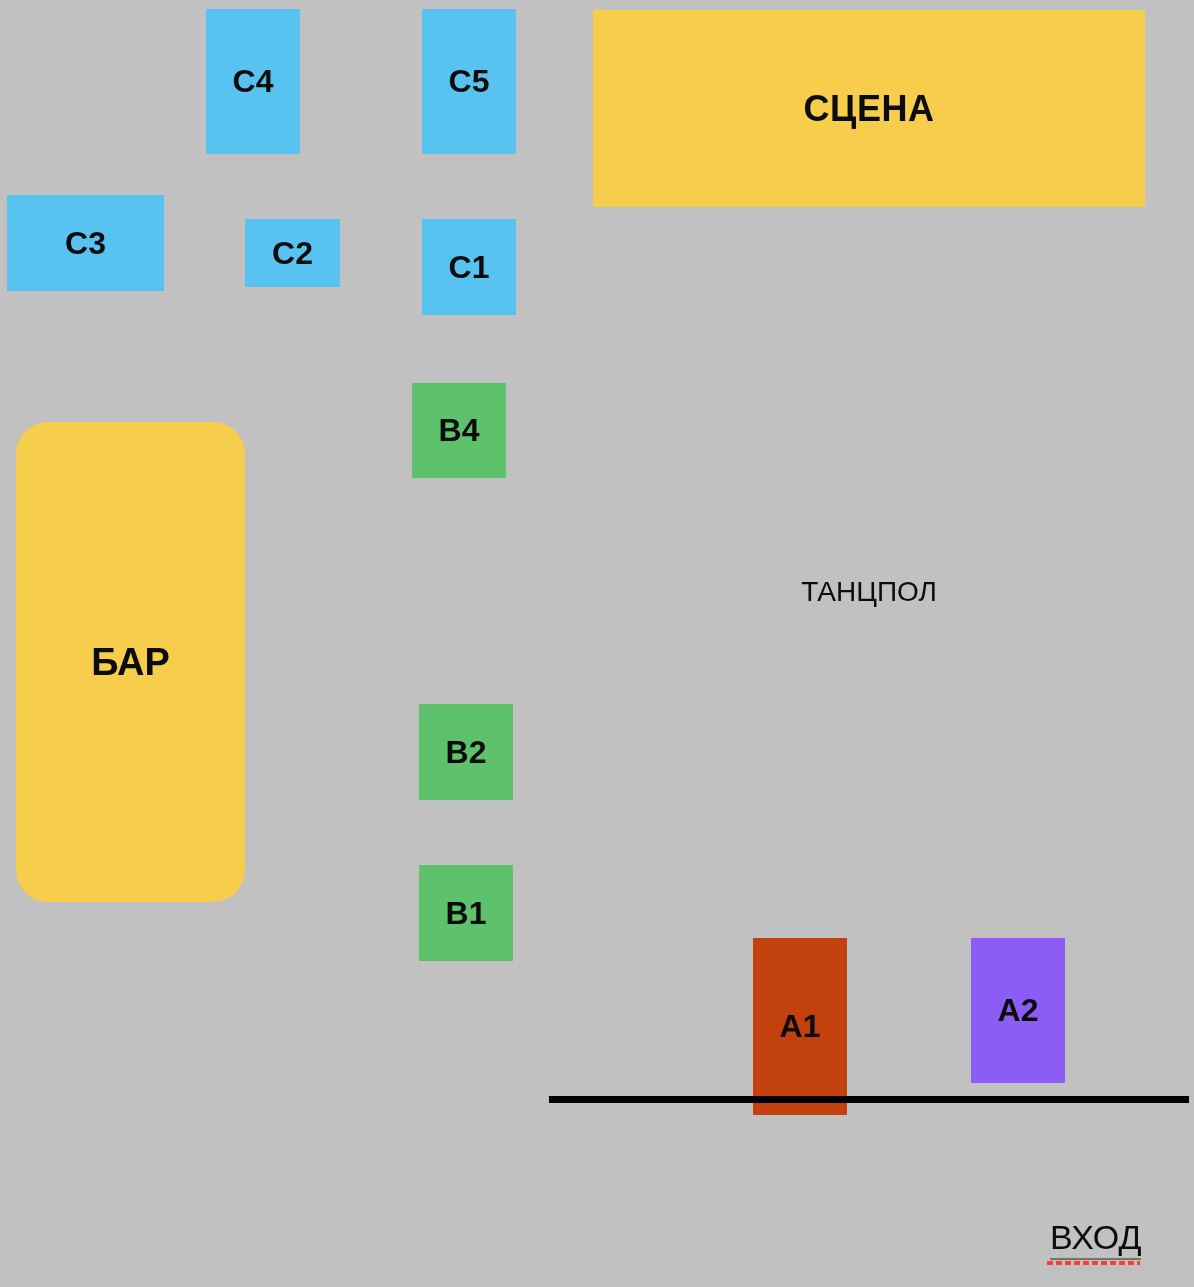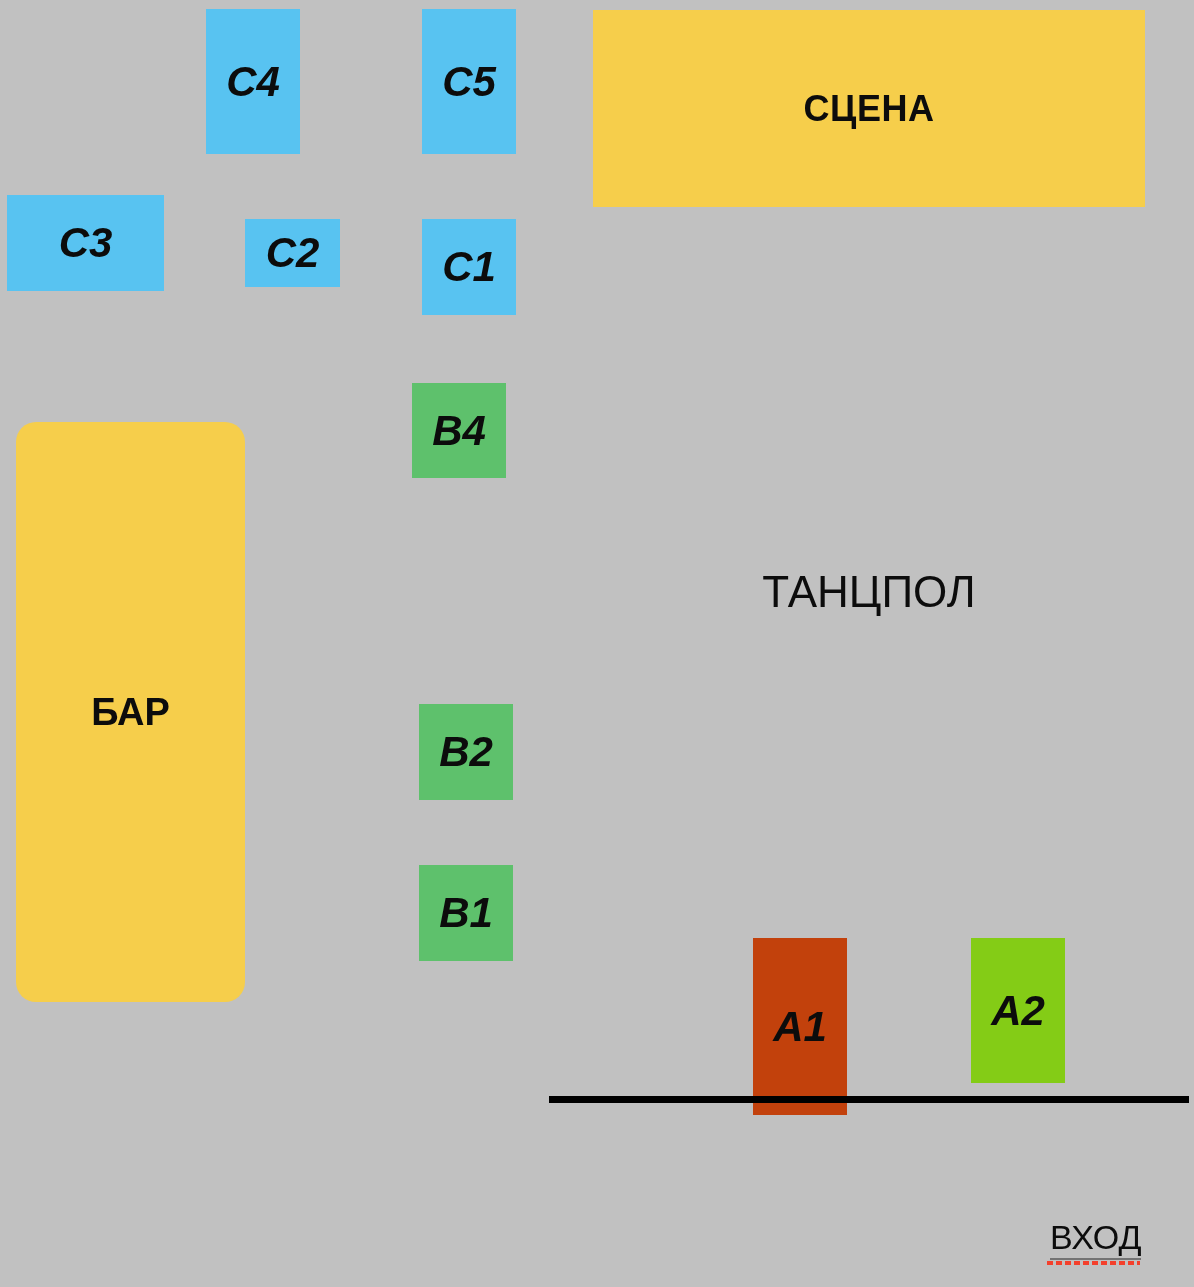"C4" .table { font-size: 42px -> 32px; font-style: italic -> none }
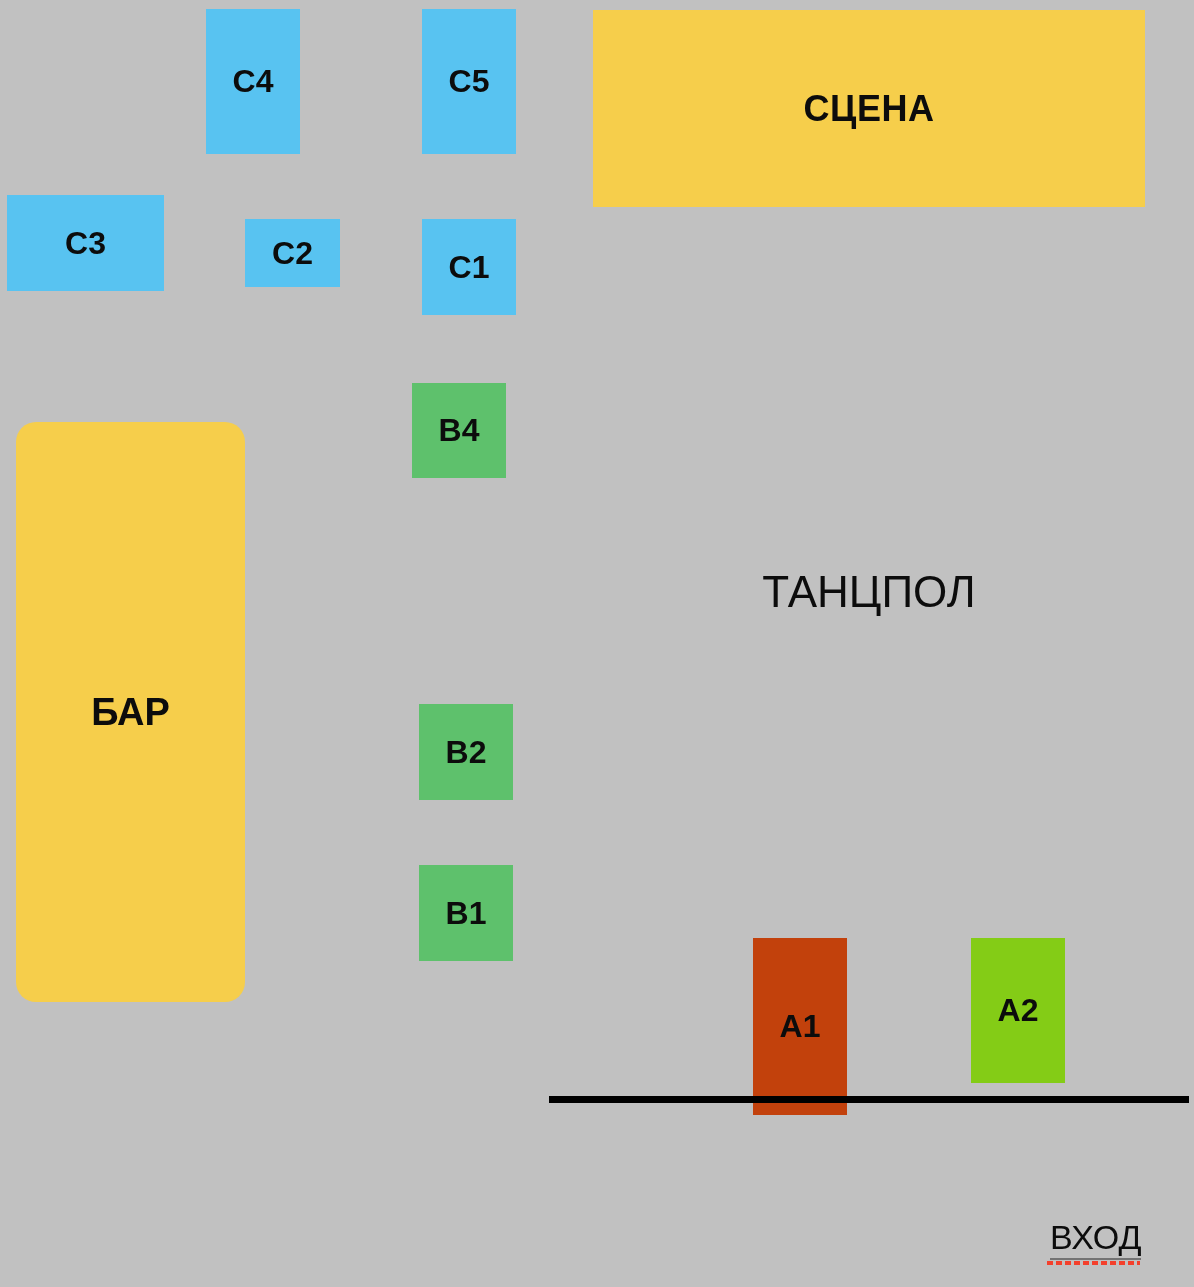"ТАНЦПОЛ" .dancefloor { font-size: 44px -> 28px }
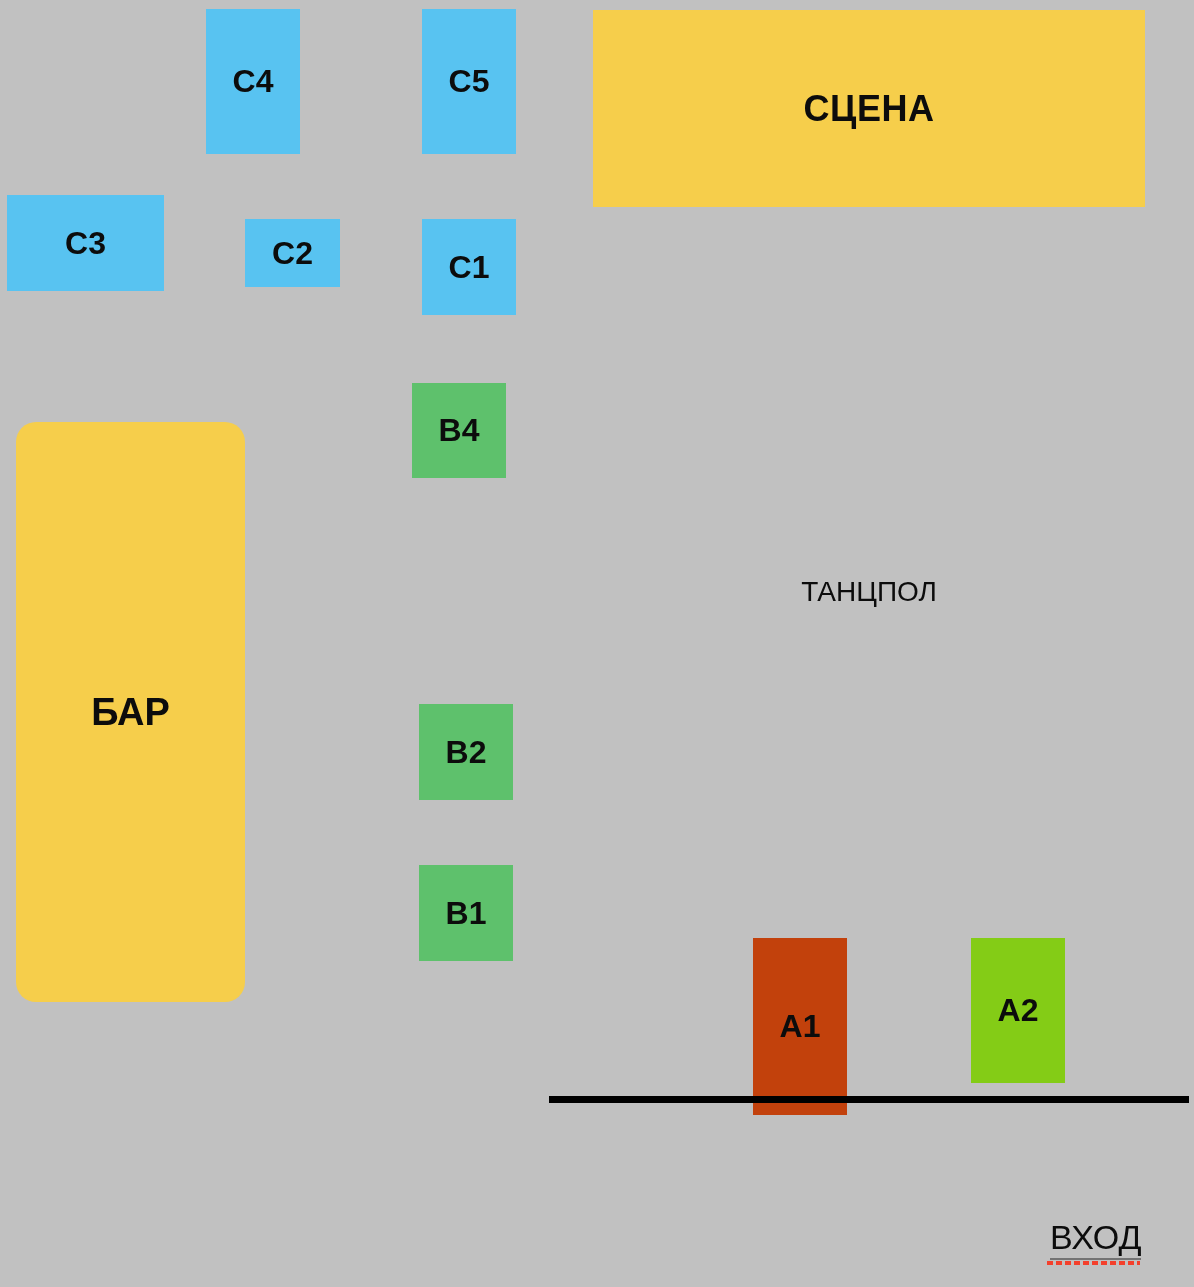"БАР" .bar { border-radius: 20px -> 32px; height: 580px -> 480px }
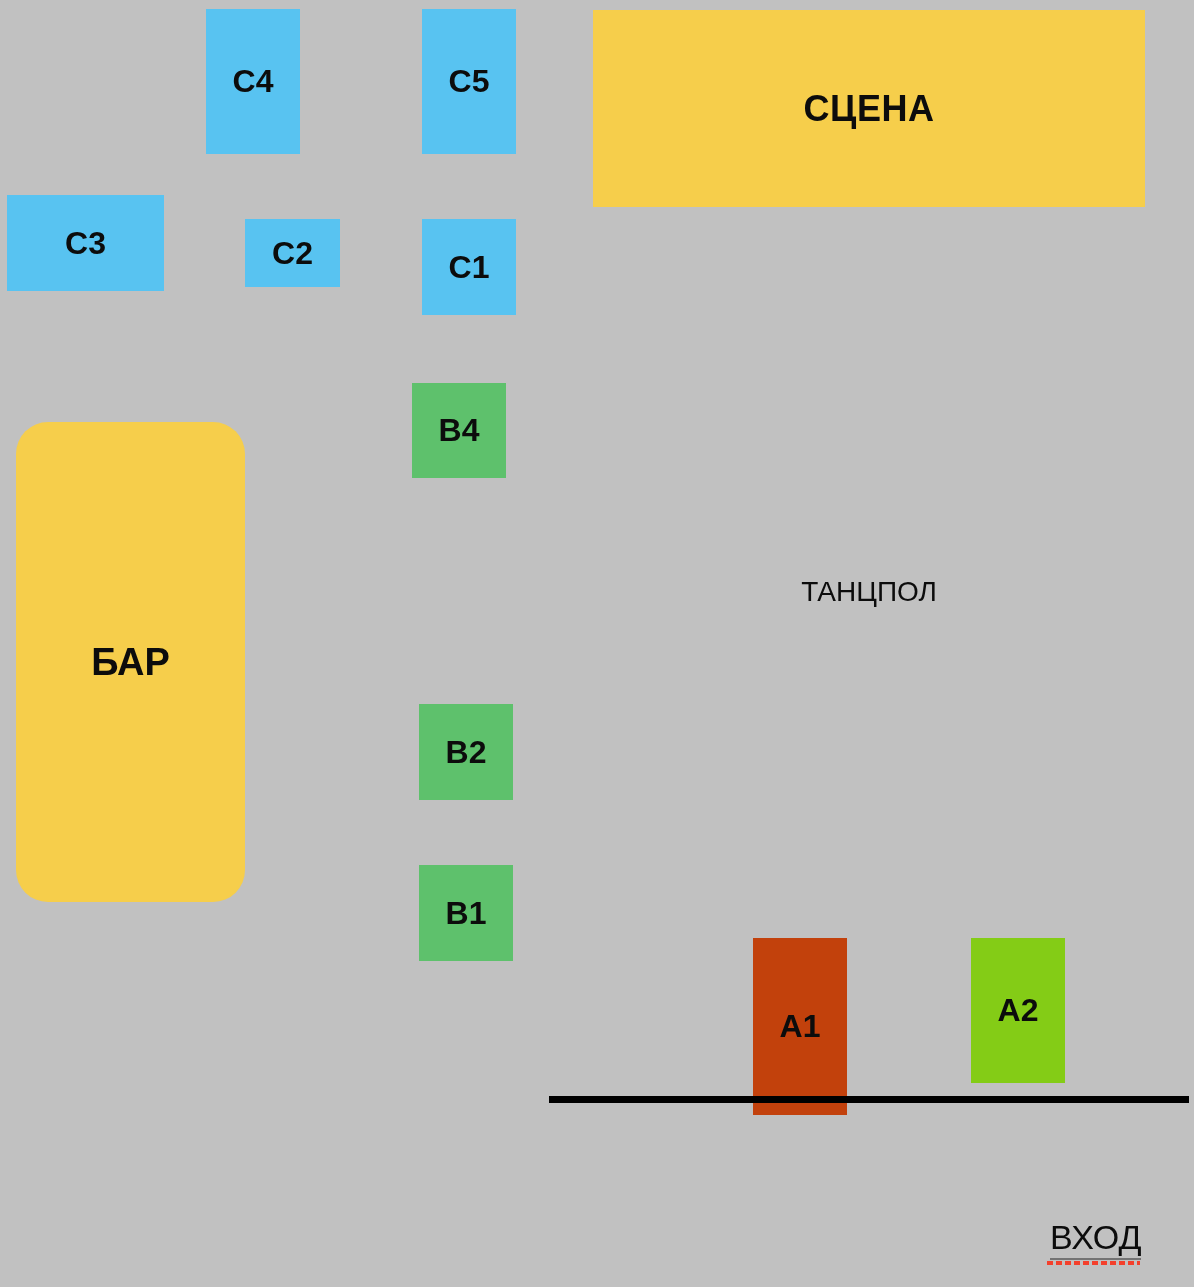"A2" div.table { background: #84cc16 -> #8b5cf6 }
